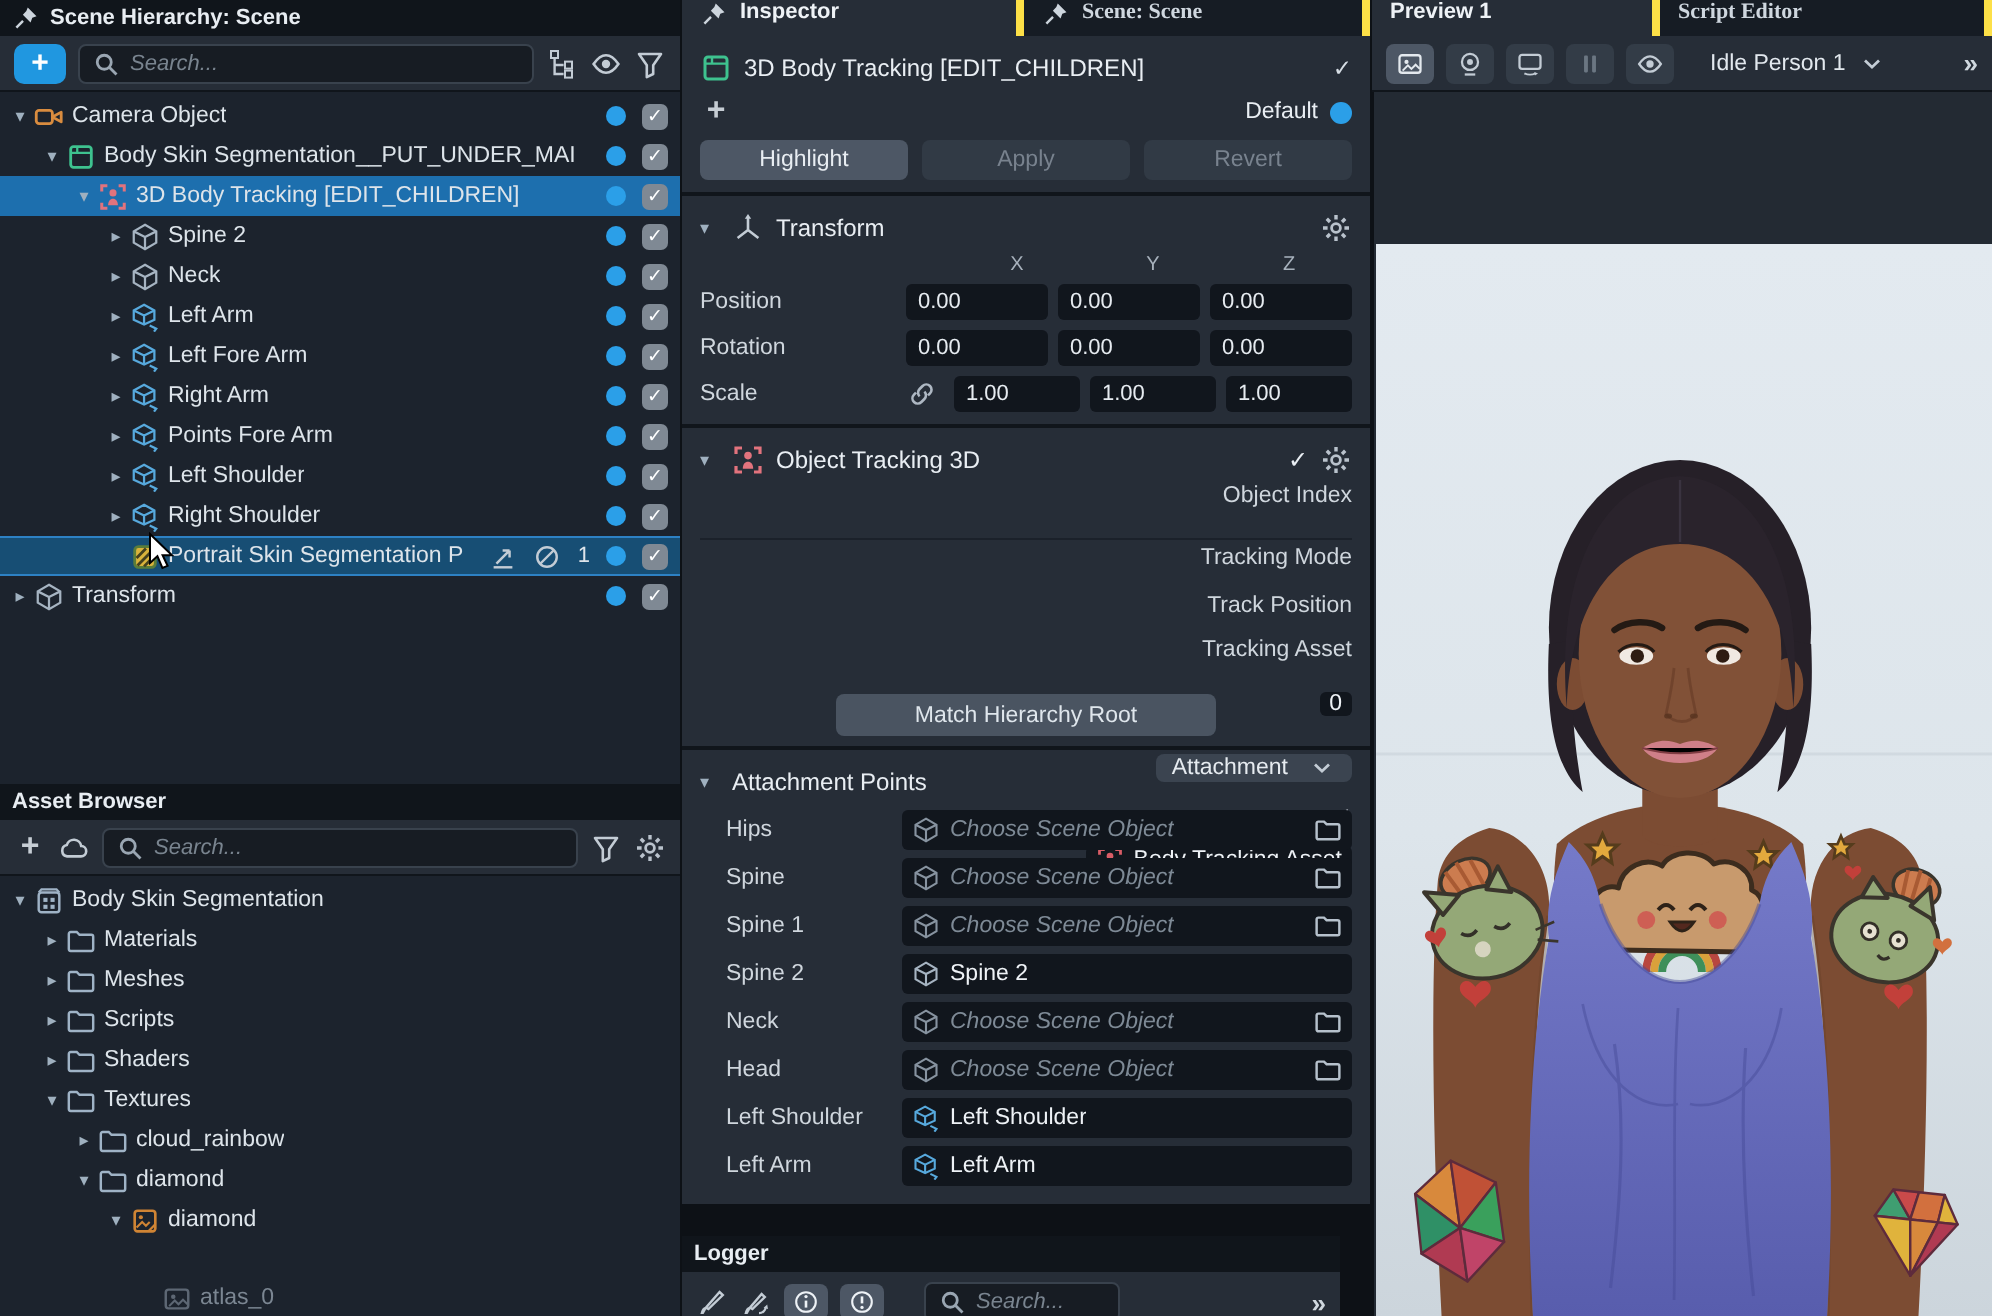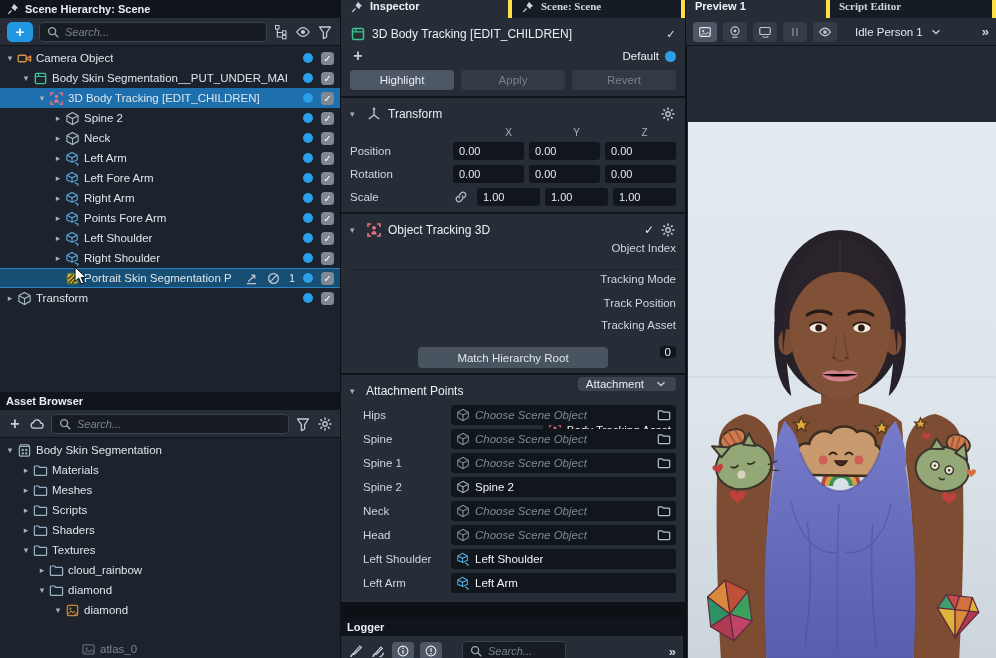"Logger" #logger { right: 2px -> 15px }
